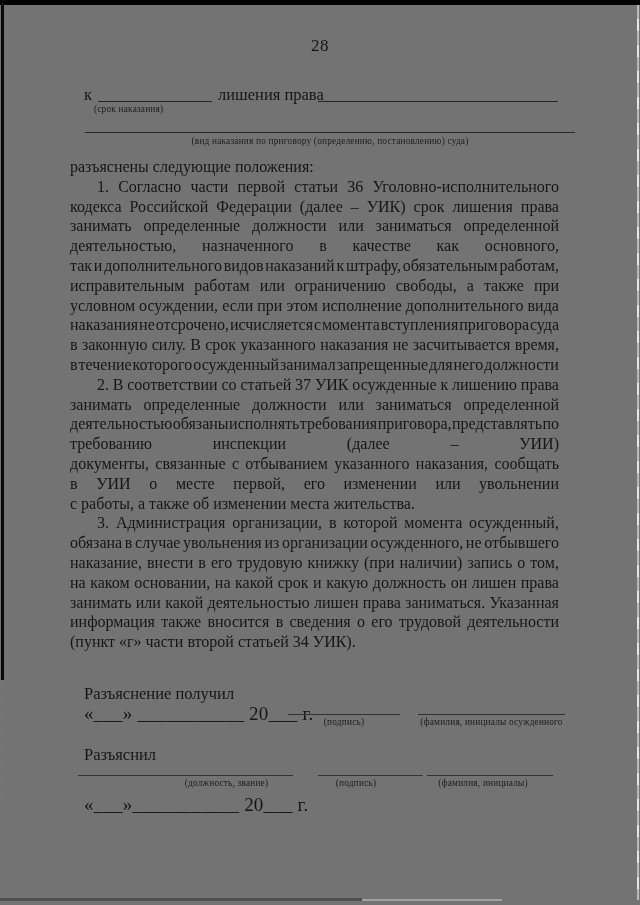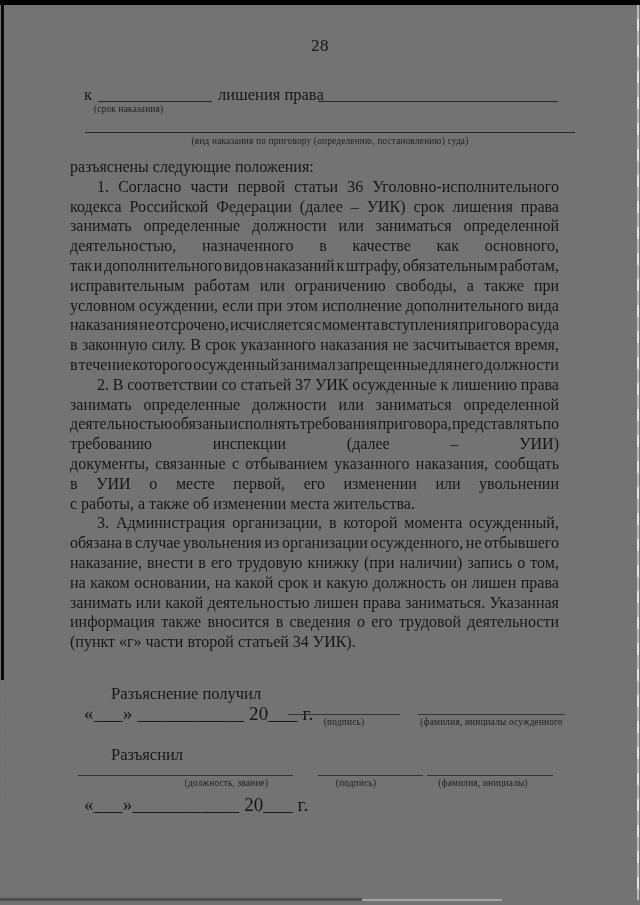"Разъяснение получил" .lbl { margin-left: 27px -> none }
